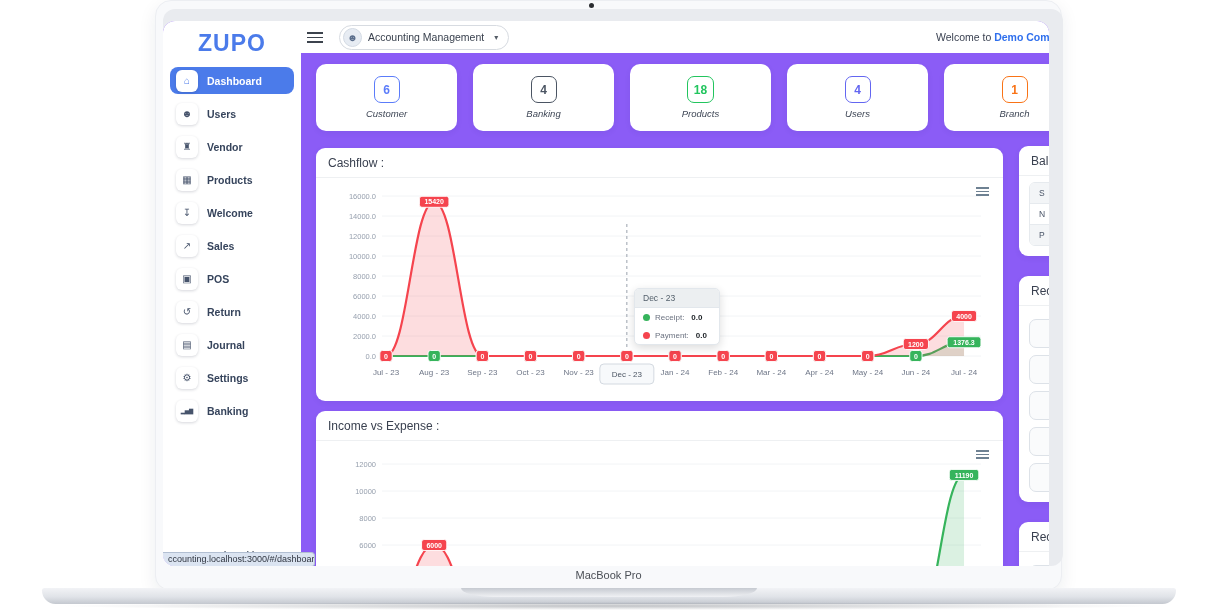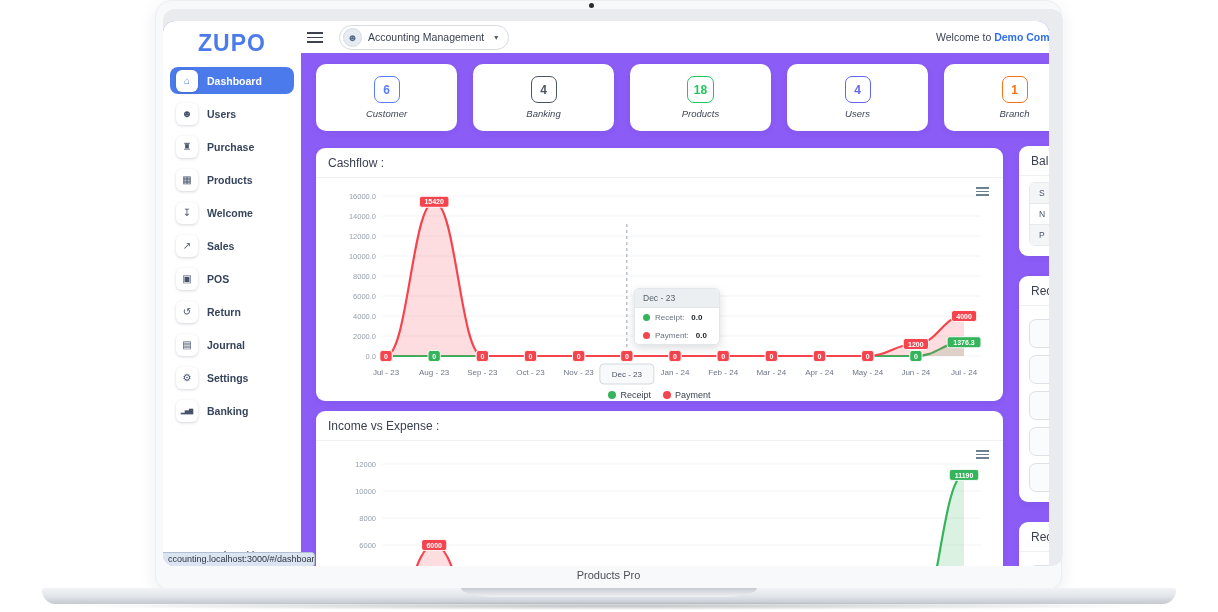"Purchase" span.side-label { text: Purchase -> Vendor }
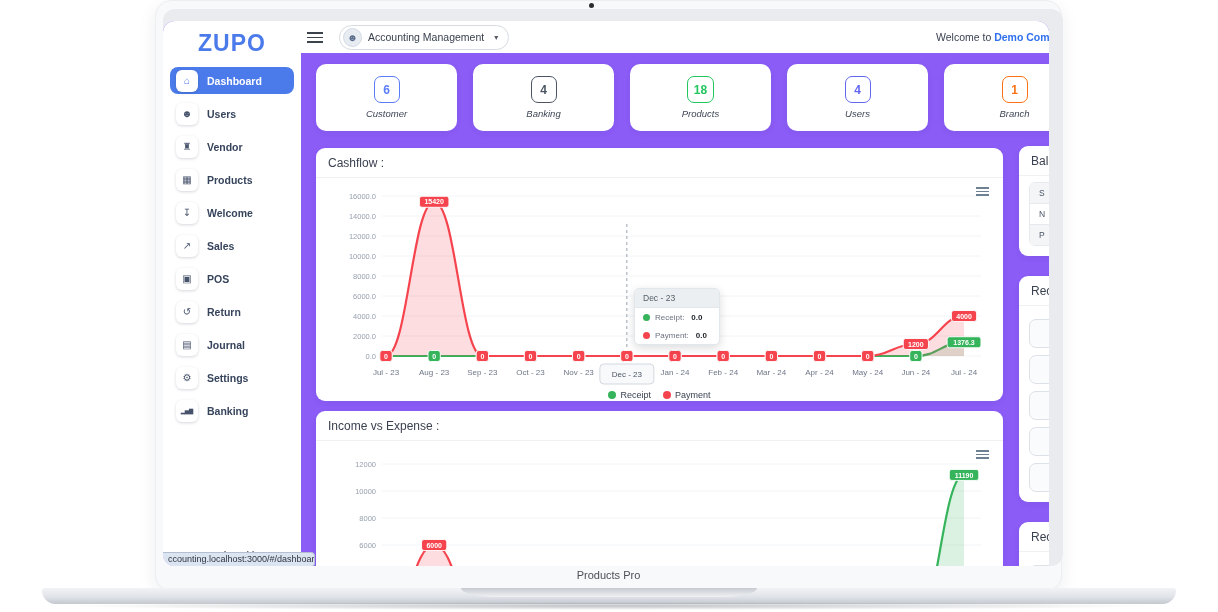"Receipt" div.chart-legend { html: <div> <div> <span></span> <span>Receipt</span> </div> <div> <span></span> <span>Payment</span> </div> </div> -> none }
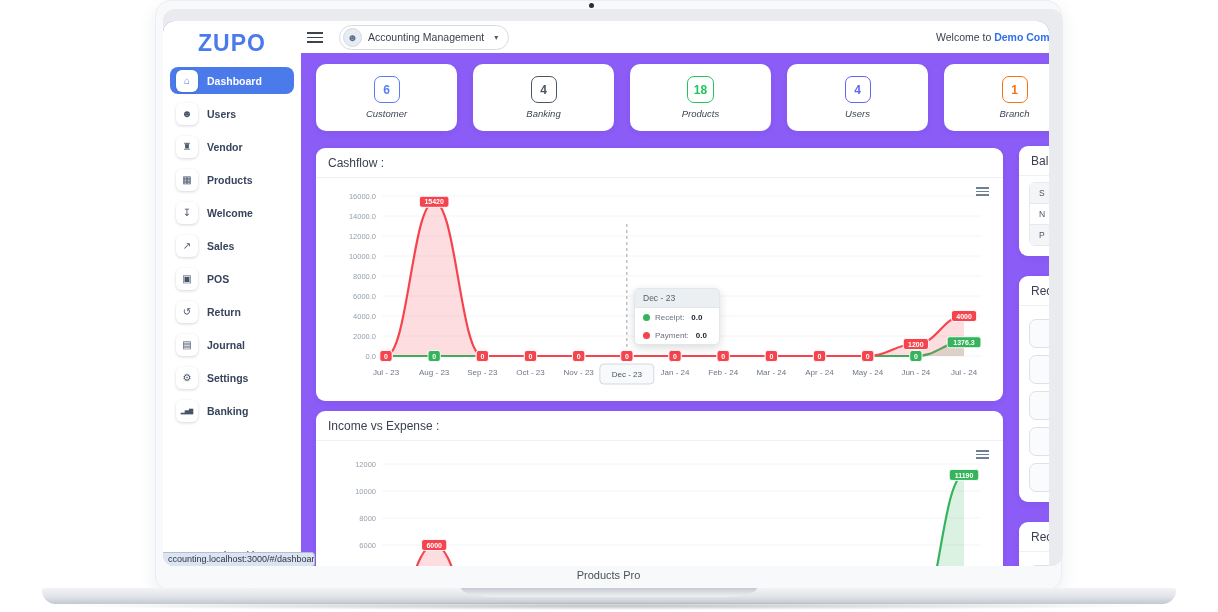"Products Pro" div.brand-label { text: Products -> MacBook }
